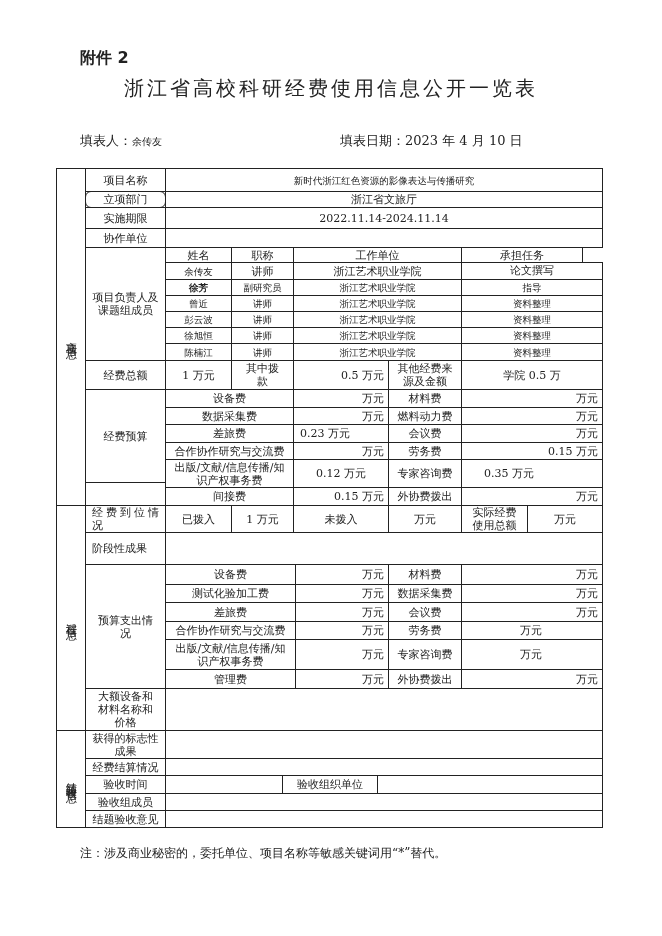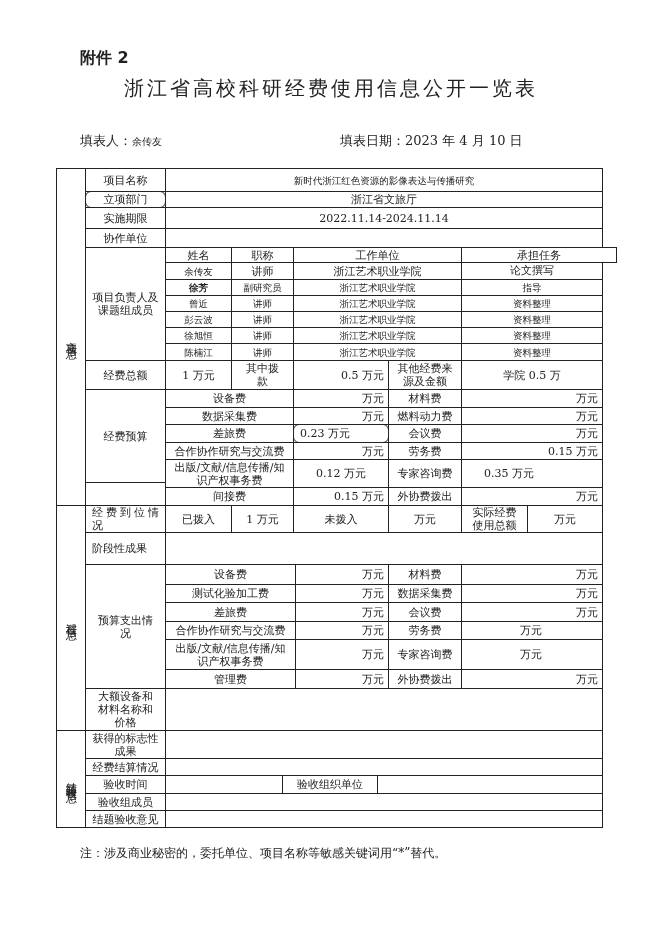"承担任务" div.c { width: 156px -> 122px }
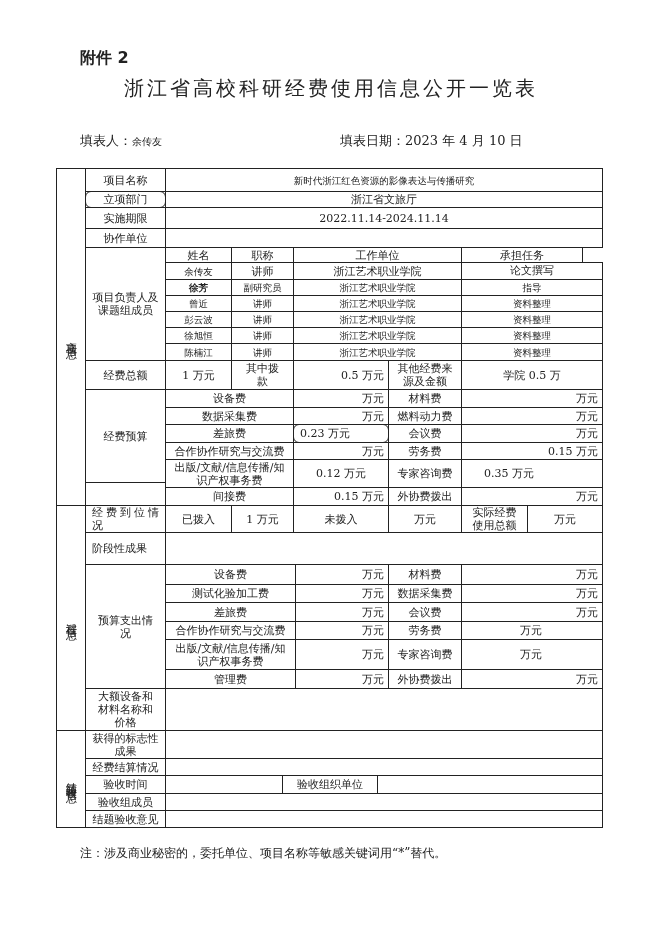"0.23 万元" div.c { border-radius: 6px -> none }
